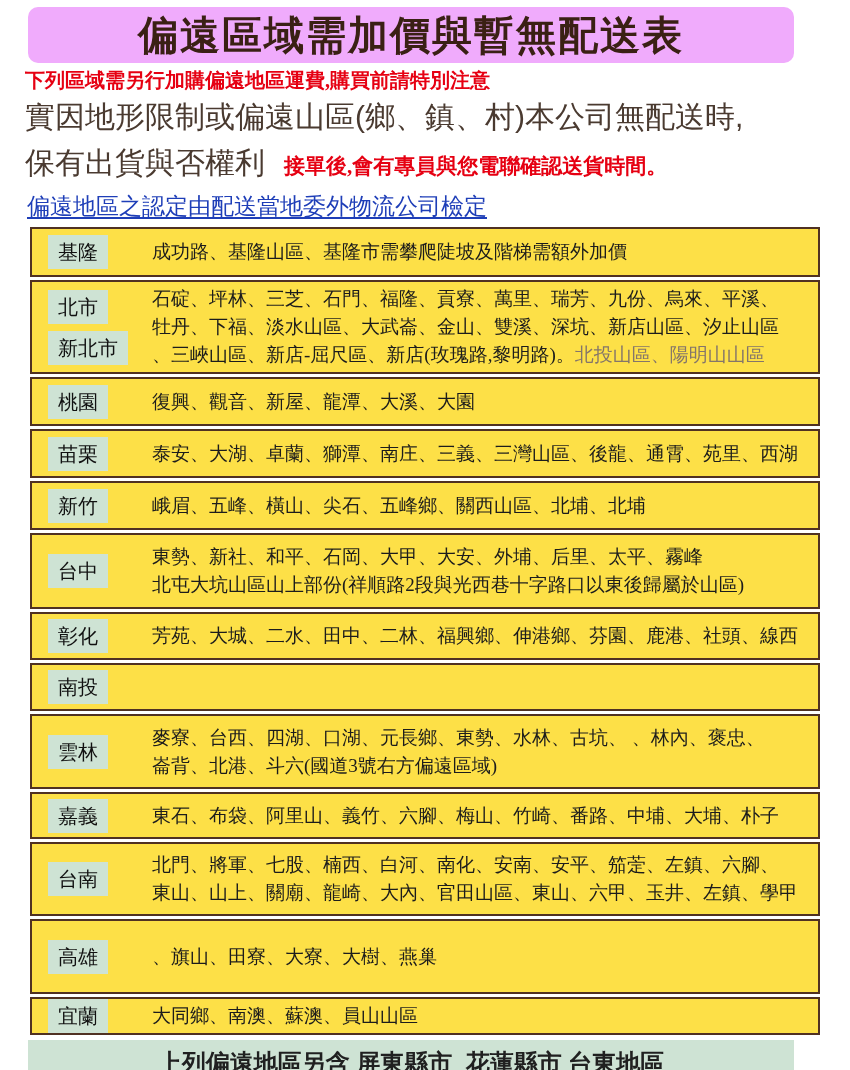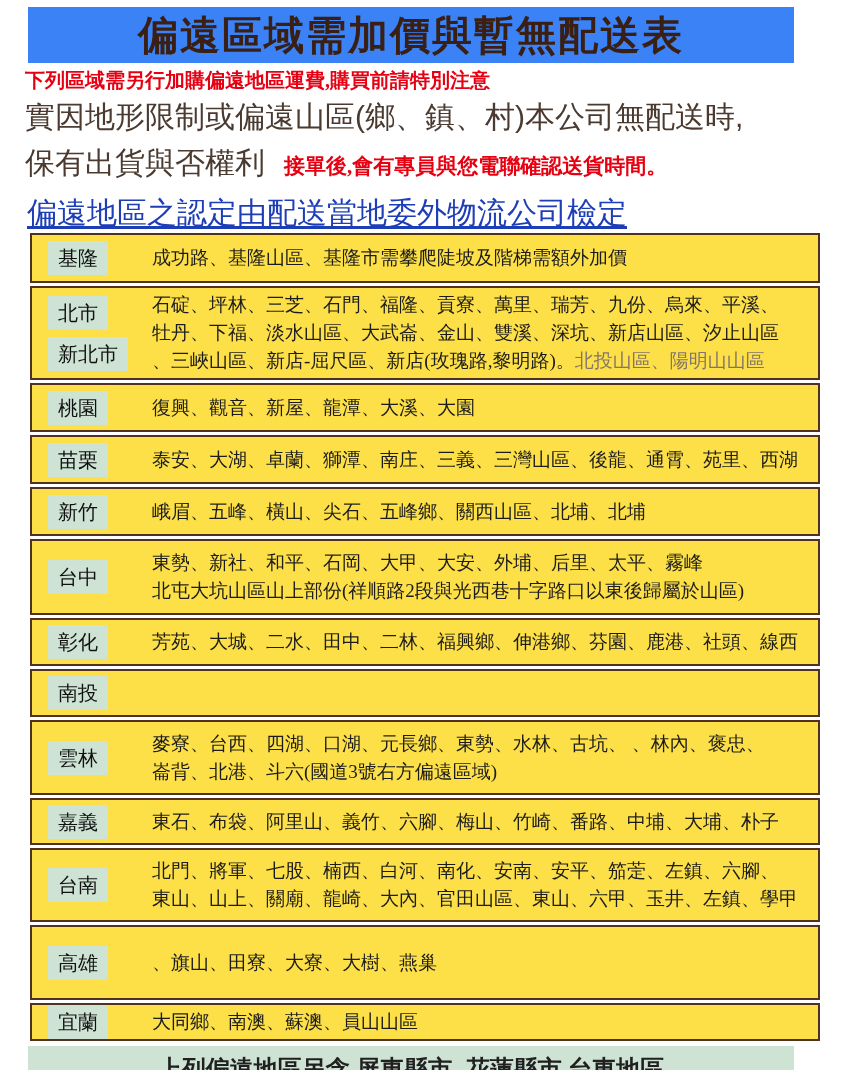"偏遠區域需加價與暫無配送表" .banner { background: #3b82f6 -> #f0abfc; border-radius: none -> 10px }
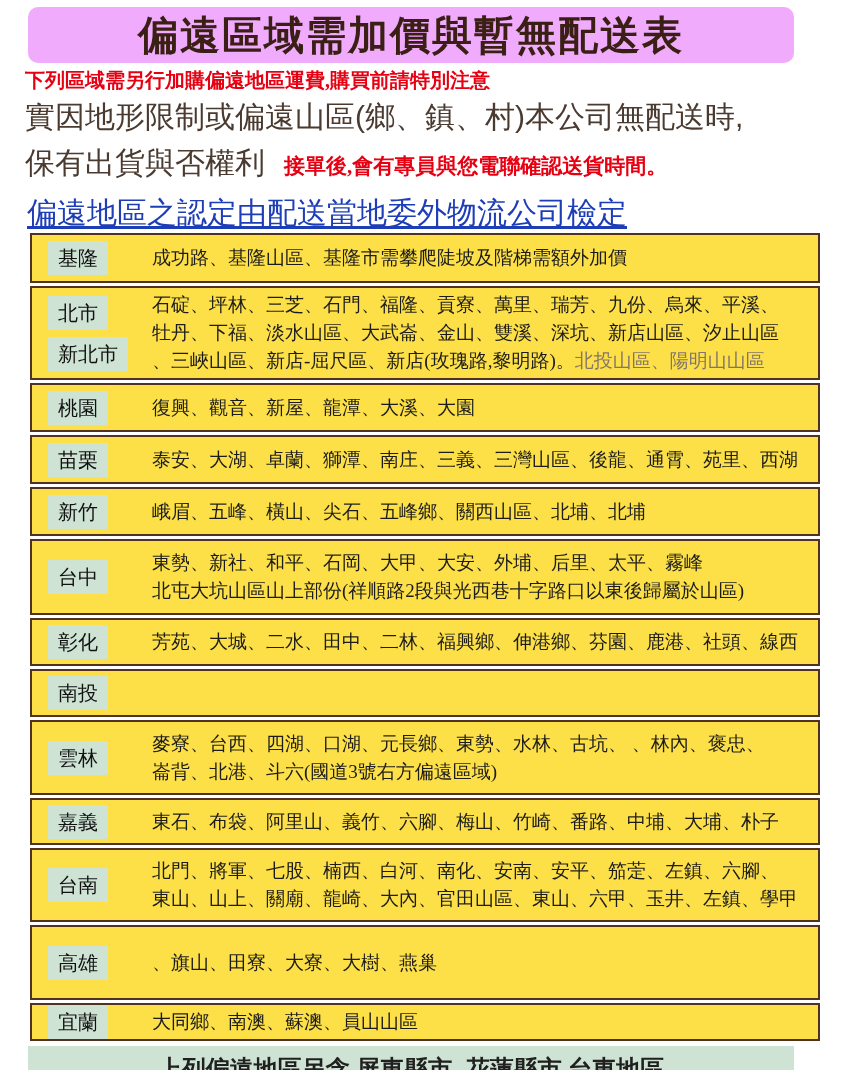"偏遠地區之認定由配送當地委外物流公司檢定" .blue-note { font-size: 30px -> 23px; margin: 8px 0 5px -1px -> 2px 0 5px -1px }
